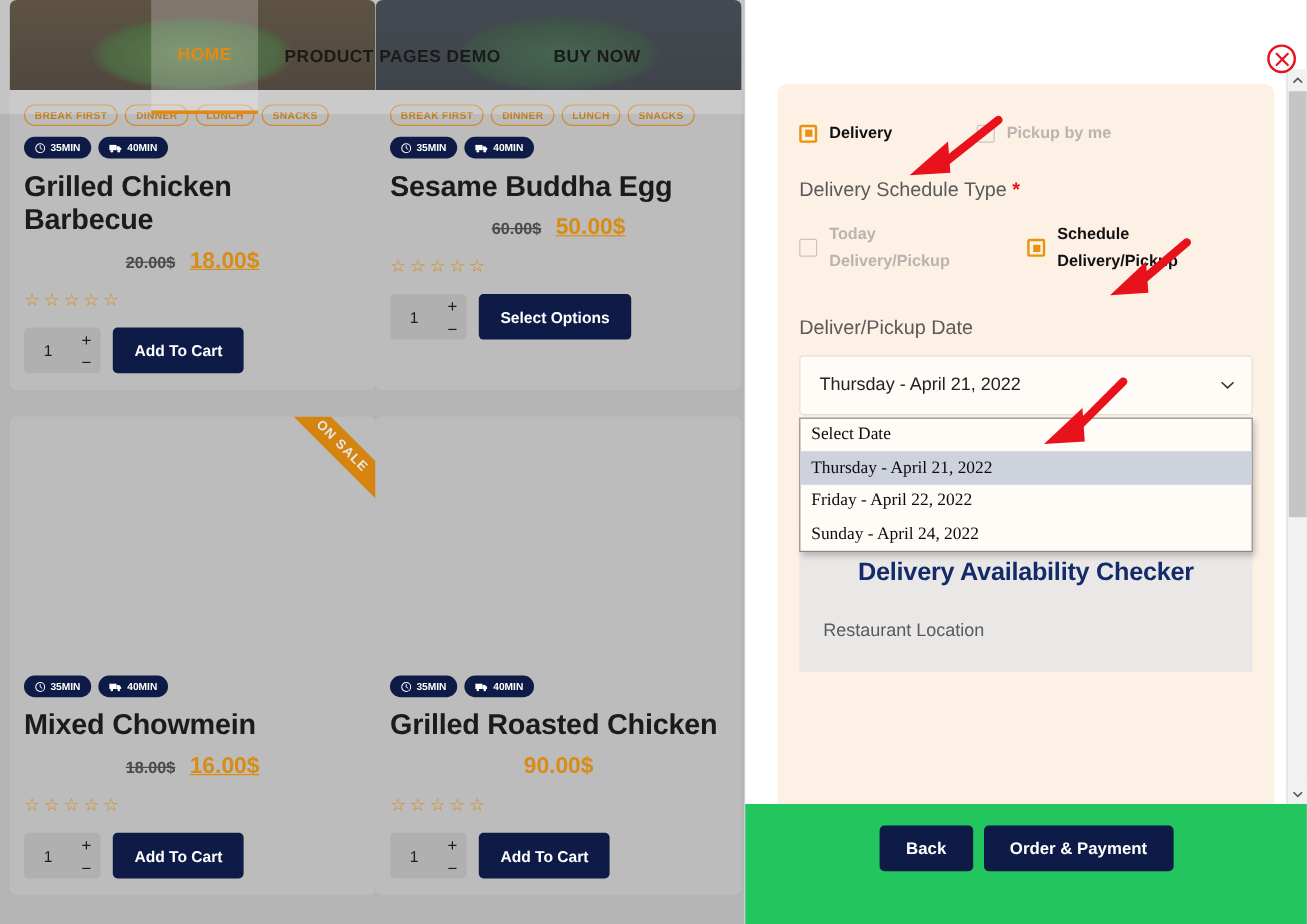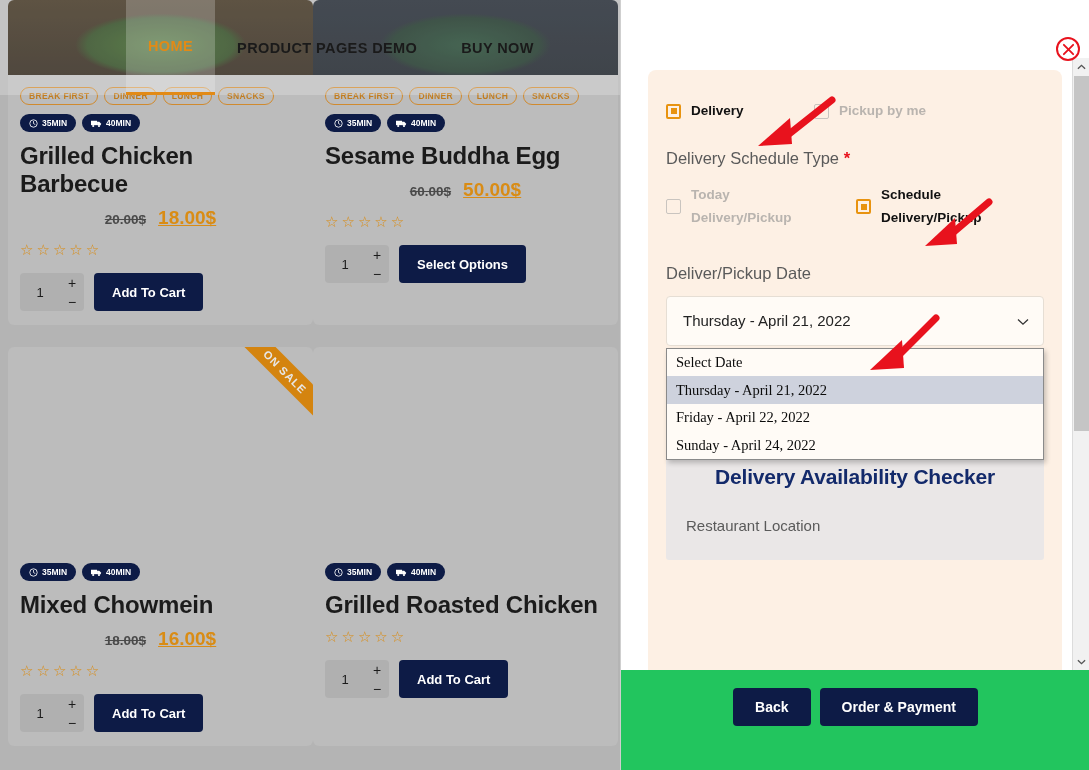"90.00$" div.prices { html: none -> <div> <span>90.00$</span> </div> }
